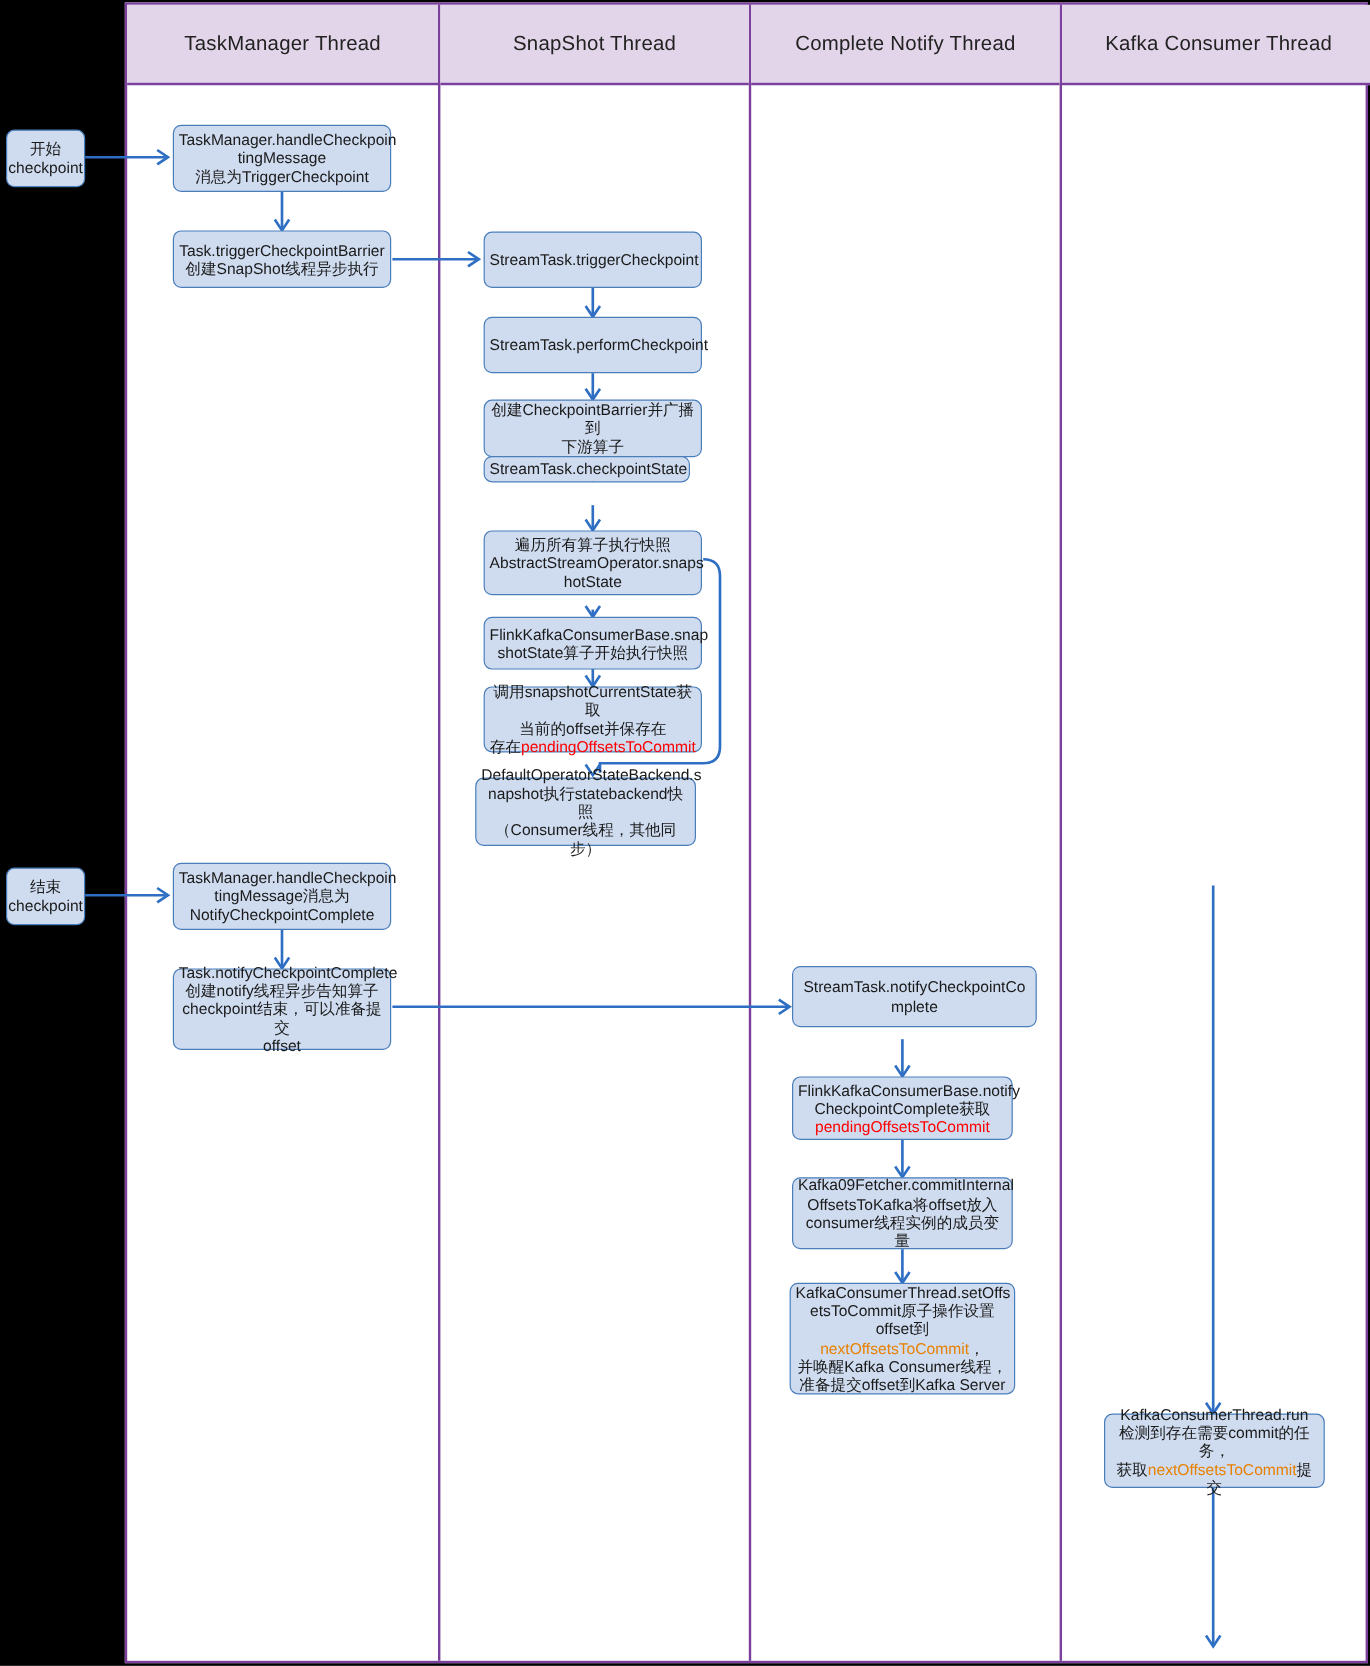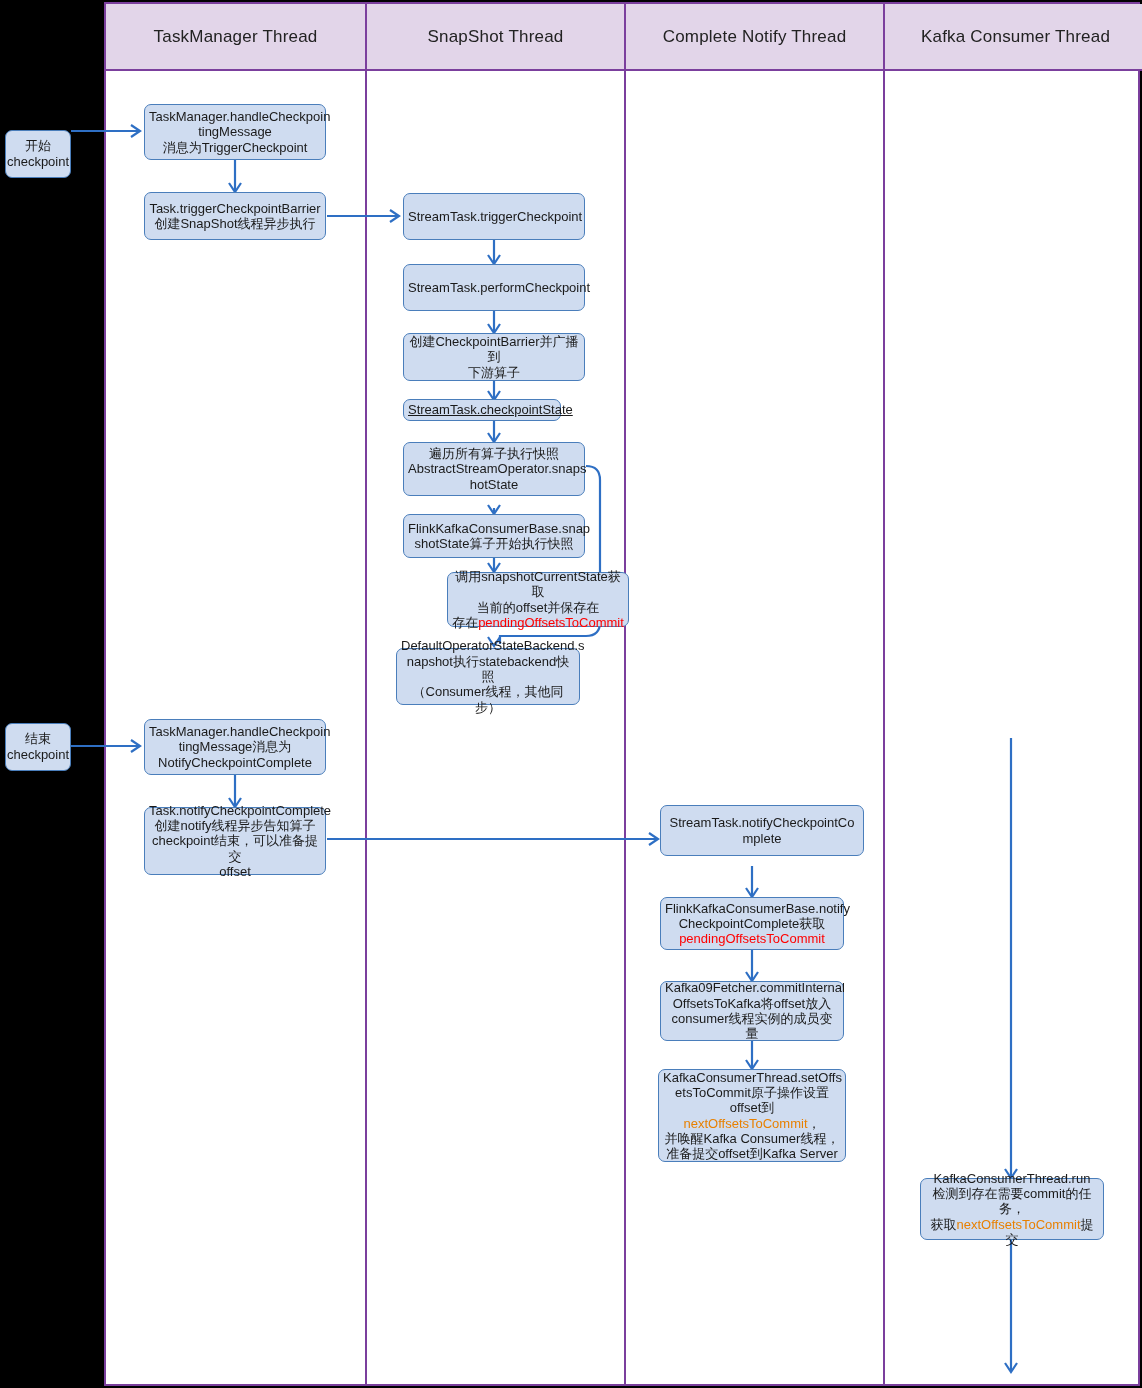"开始" div.term { margin-top: 22px -> none }
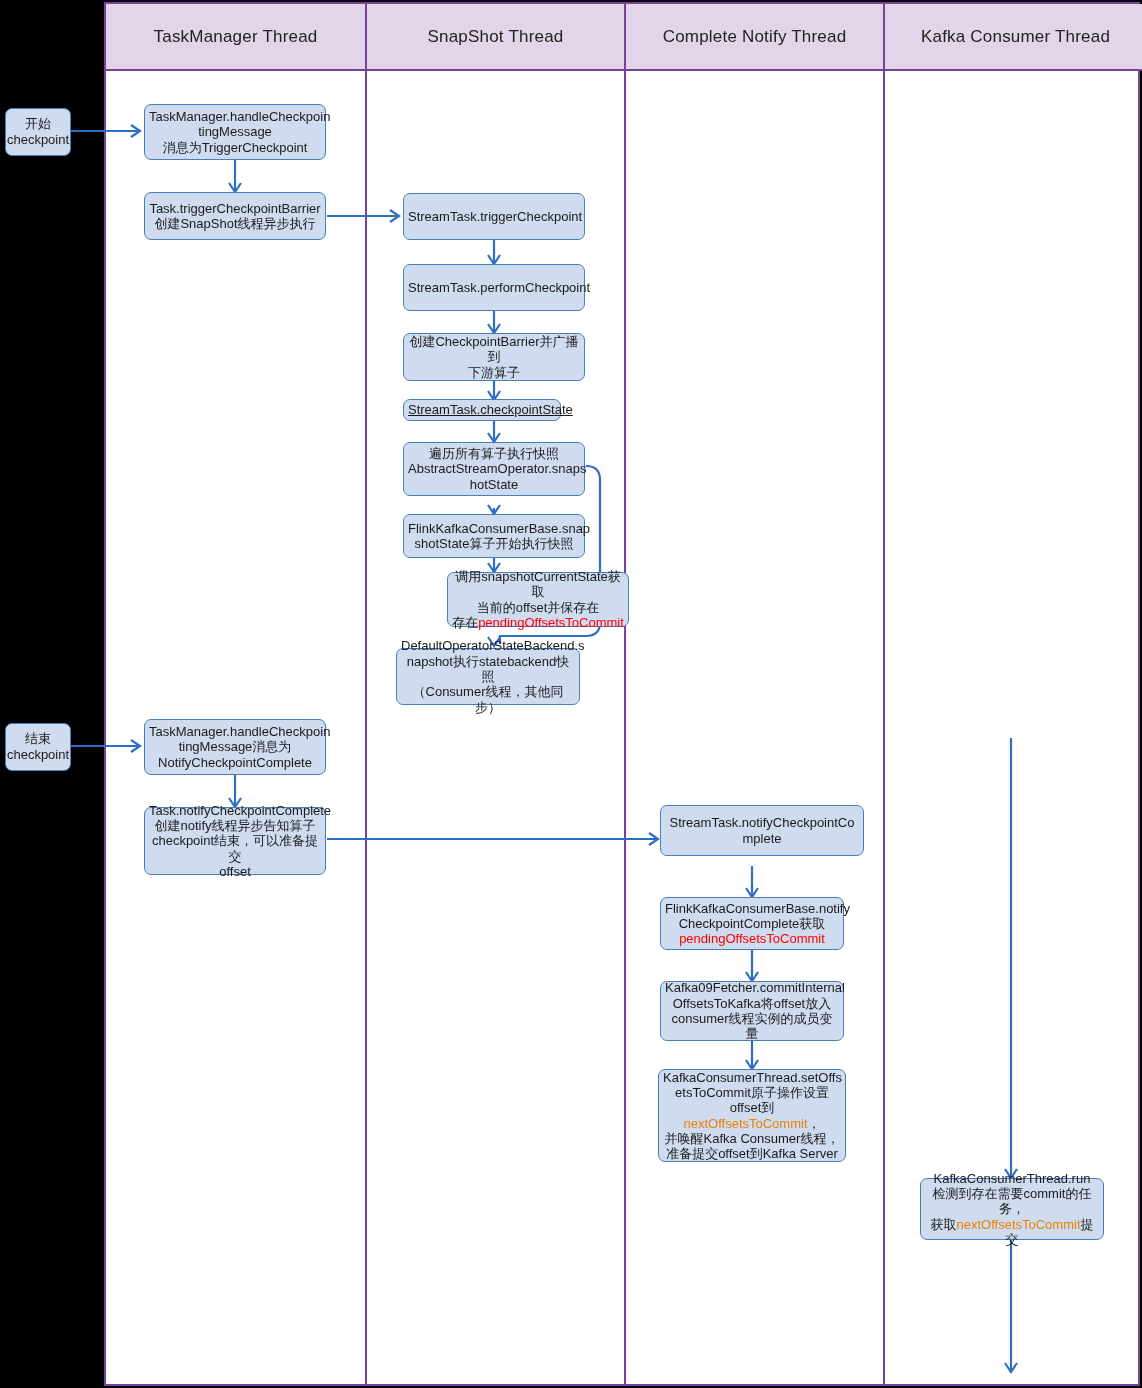"StreamTask.checkpointState" div.node { text-decoration: underline -> none; top: 399px -> 380px; width: 158px -> 172px }
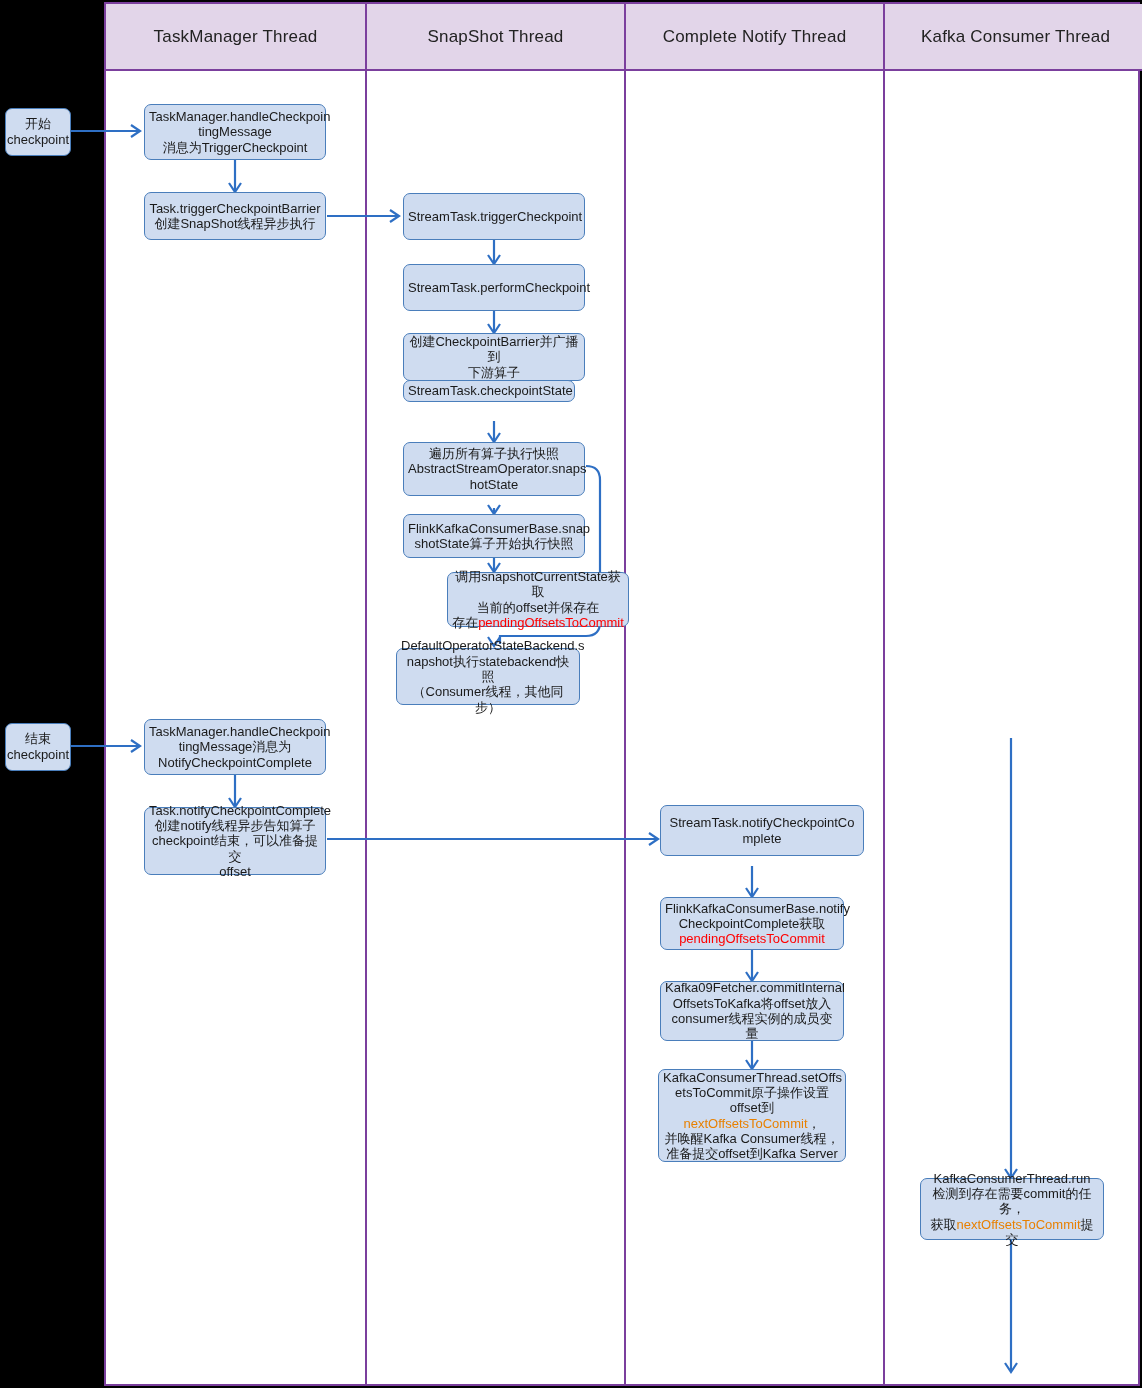"调用snapshotCurrentState获取" div.node { margin-left: 44px -> none }
